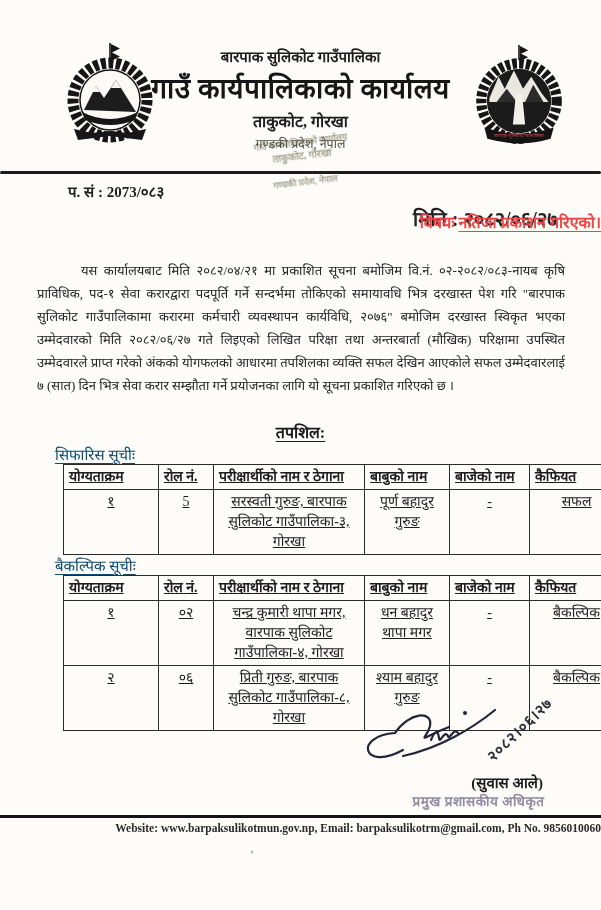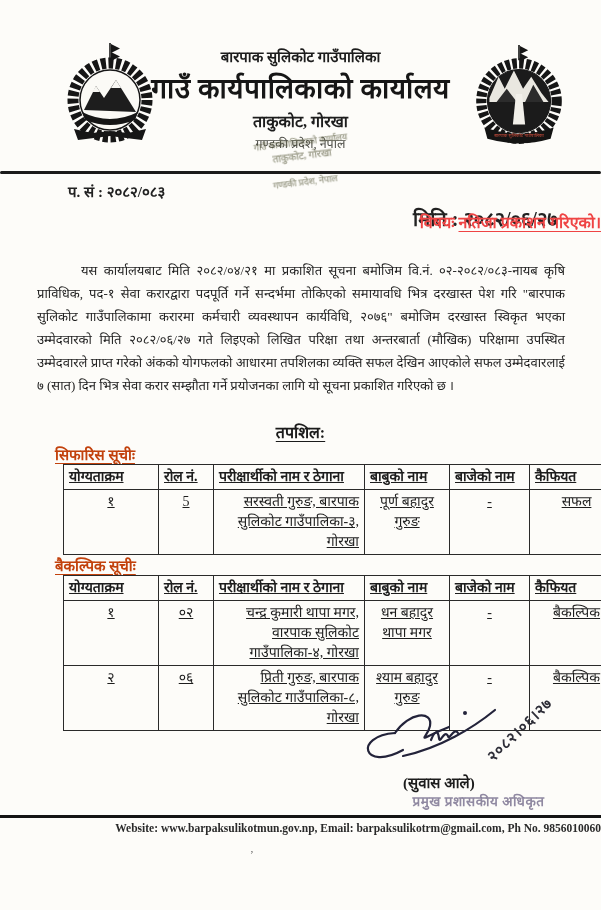"प. सं : २०८२/०८३" div.ref-row-left { text: २०८२/०८३ -> 2073/०८३ }
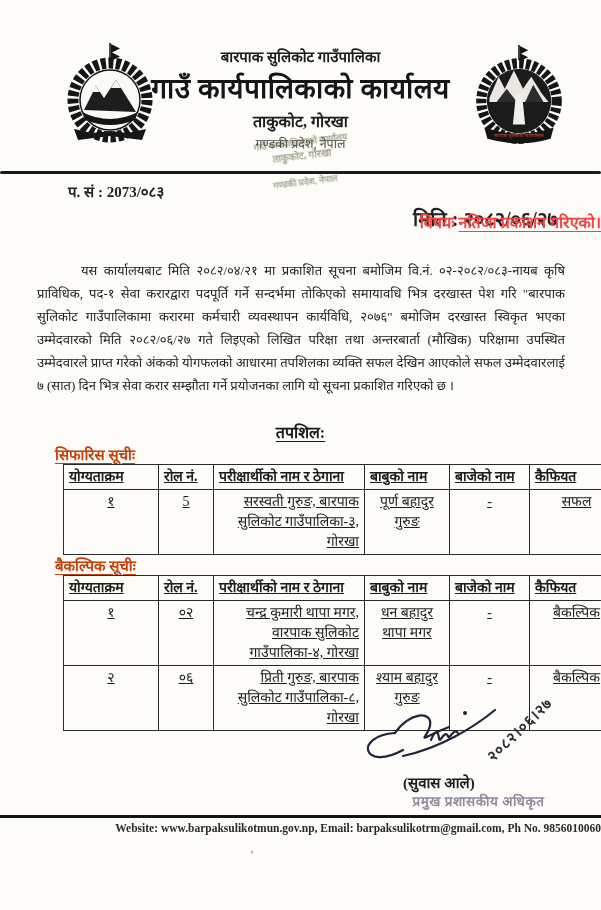"सिफारिस सूचीः" .list-title { color: #c2410c -> #0c4a6e; font-weight: bold -> normal }
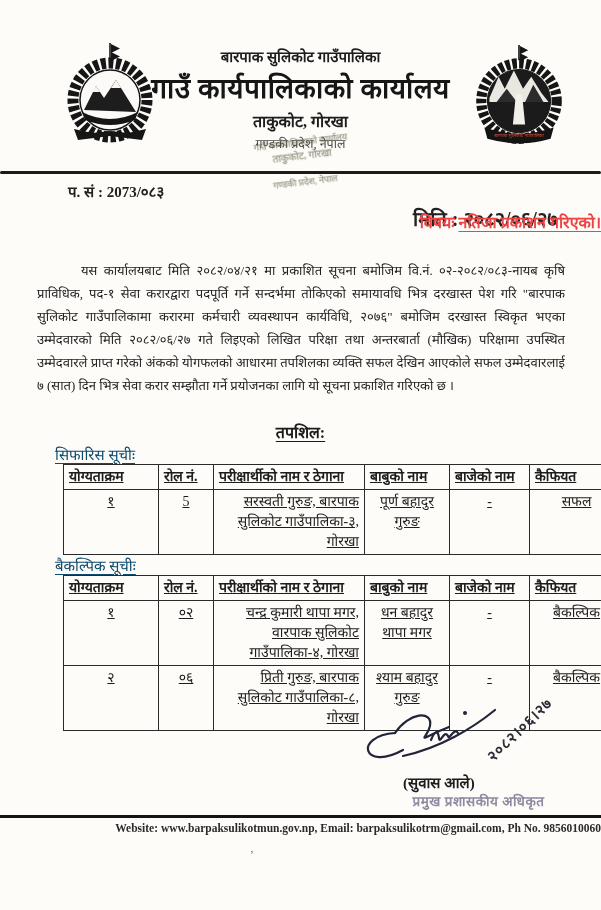"सरस्वती गुरुङ, बारपाक सुलिकोट" td.name-cell { text-align: right -> center }
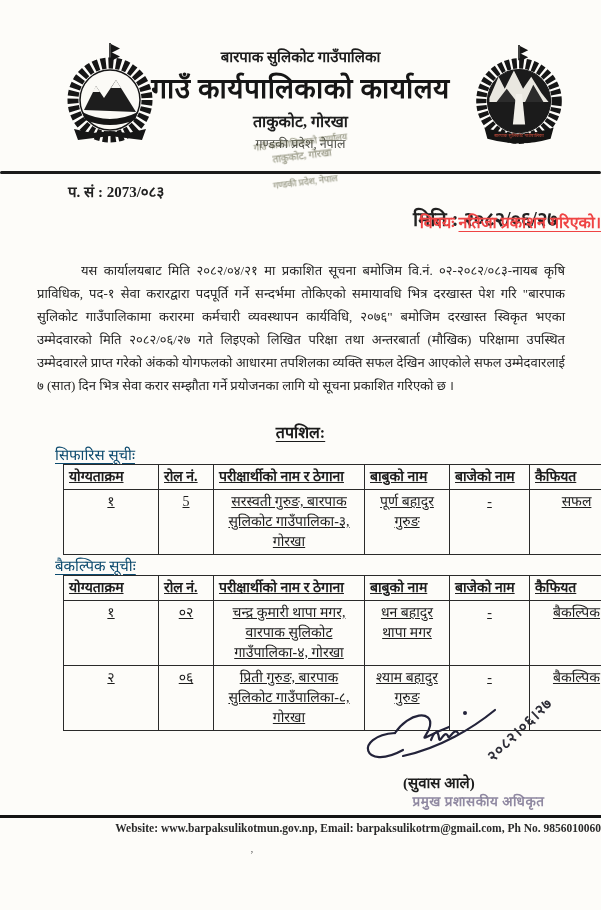"(सुवास आले)" .sig-name { text-align: left -> right }
